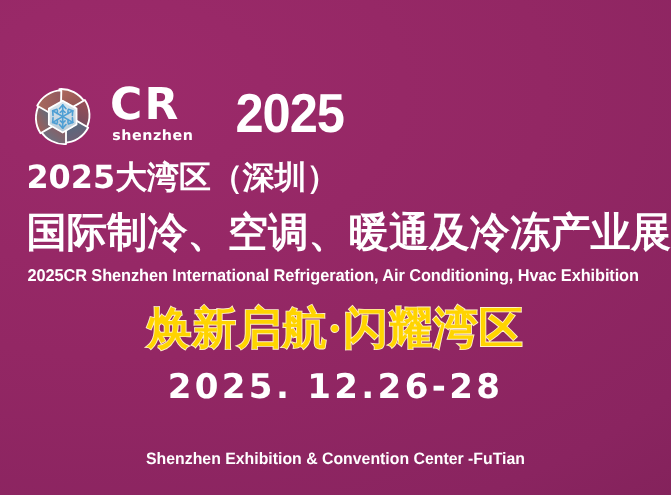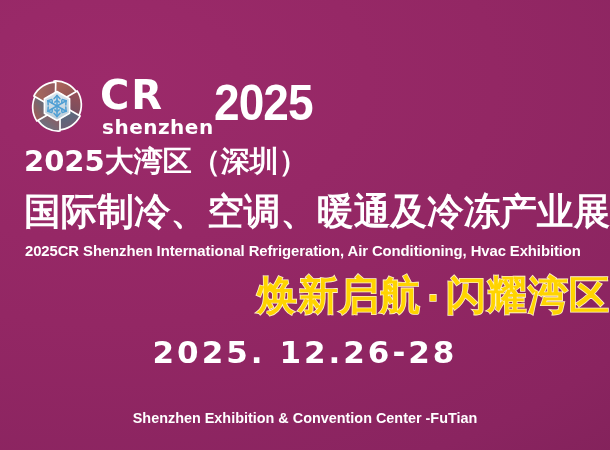"shenzhen" .wm-shenzhen { font-size: 20px -> 13px }
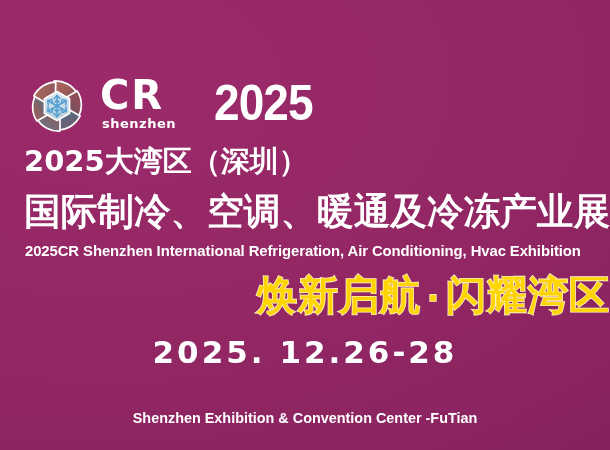"焕新启航·闪耀湾区" .slogan { font-family: Liberation Mono, monospace -> Liberation Serif, serif; text-align: right -> center }
